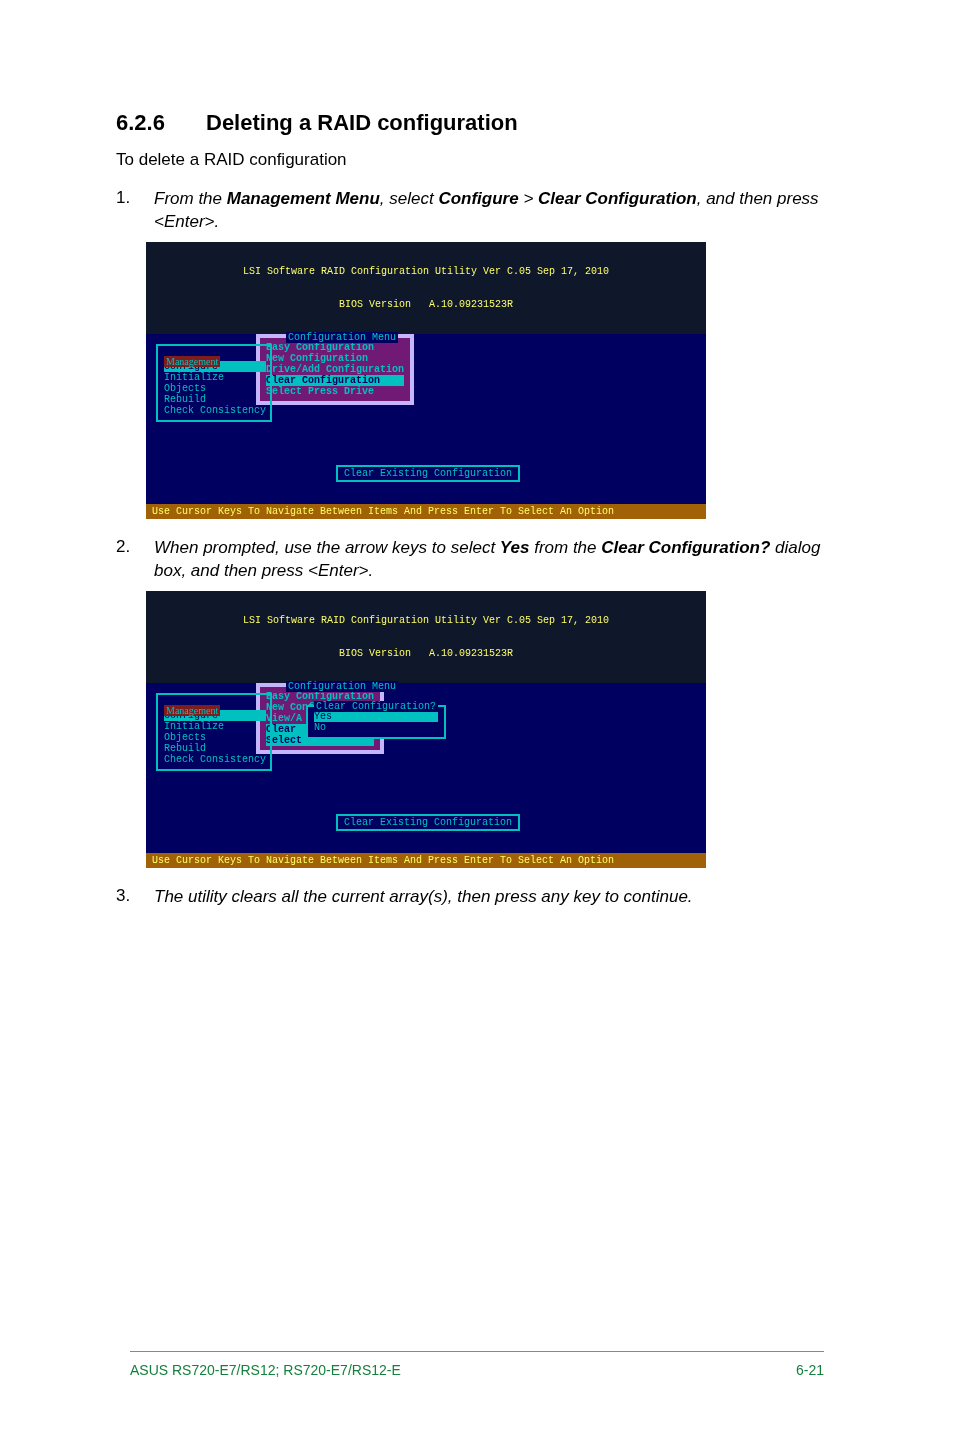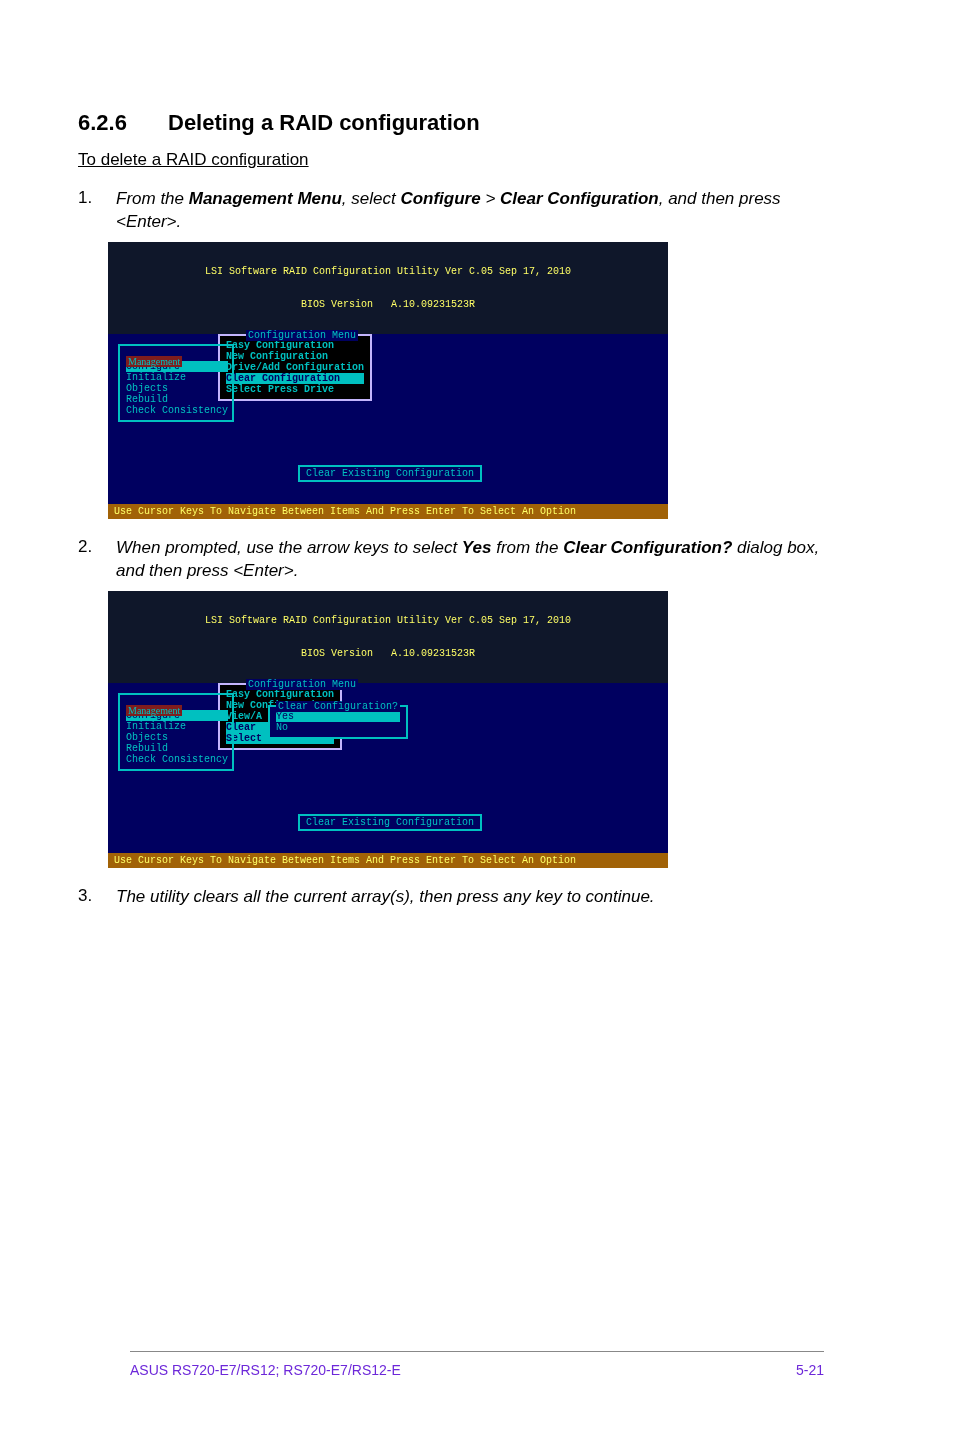"6.2.6 Deleting a RAID configuration" .page { padding: 110px 130px 40px 78px -> 110px 130px 40px 116px }
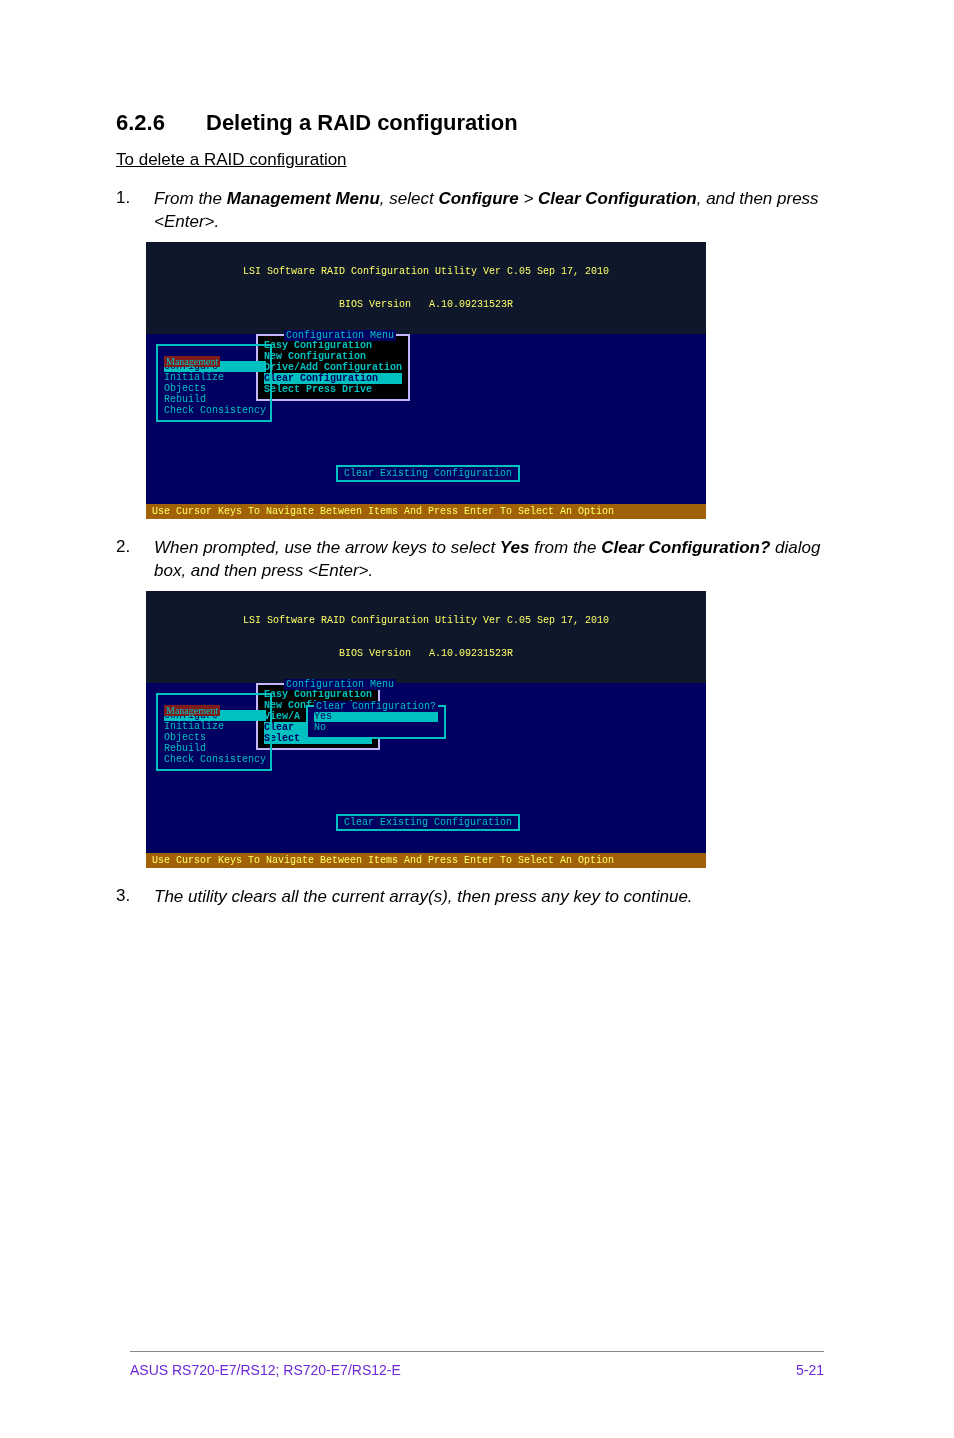"To delete a RAID configuration" .intro { text-decoration: underline -> none }
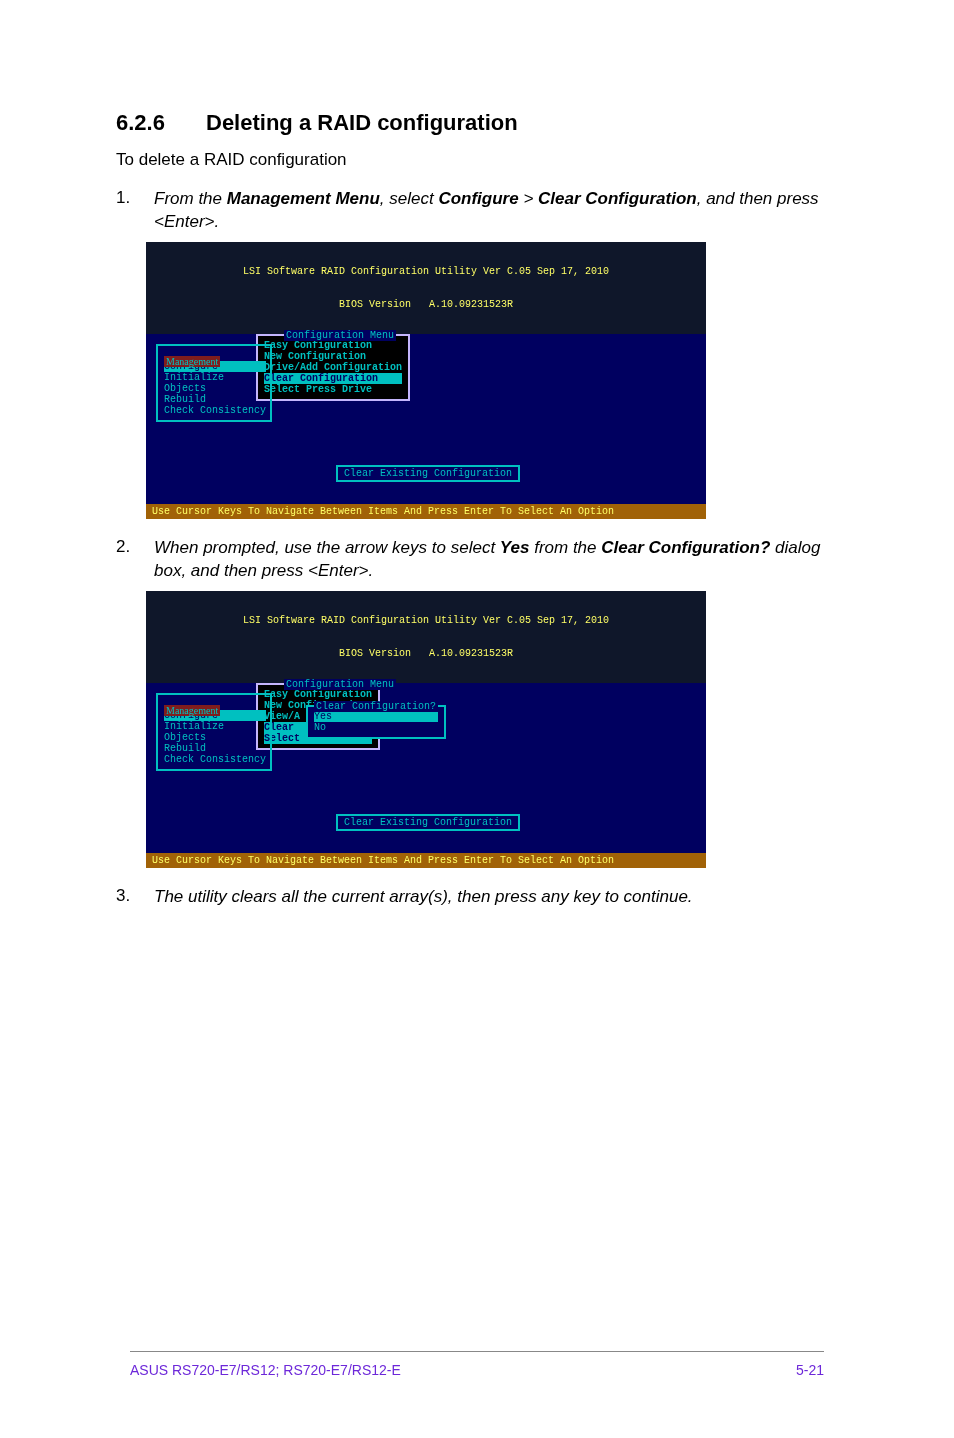"Configuration Menu" .cfg-box { background: #000000 -> #701a75; border: 2px solid #c4b5fd -> 4px solid #c4b5fd }
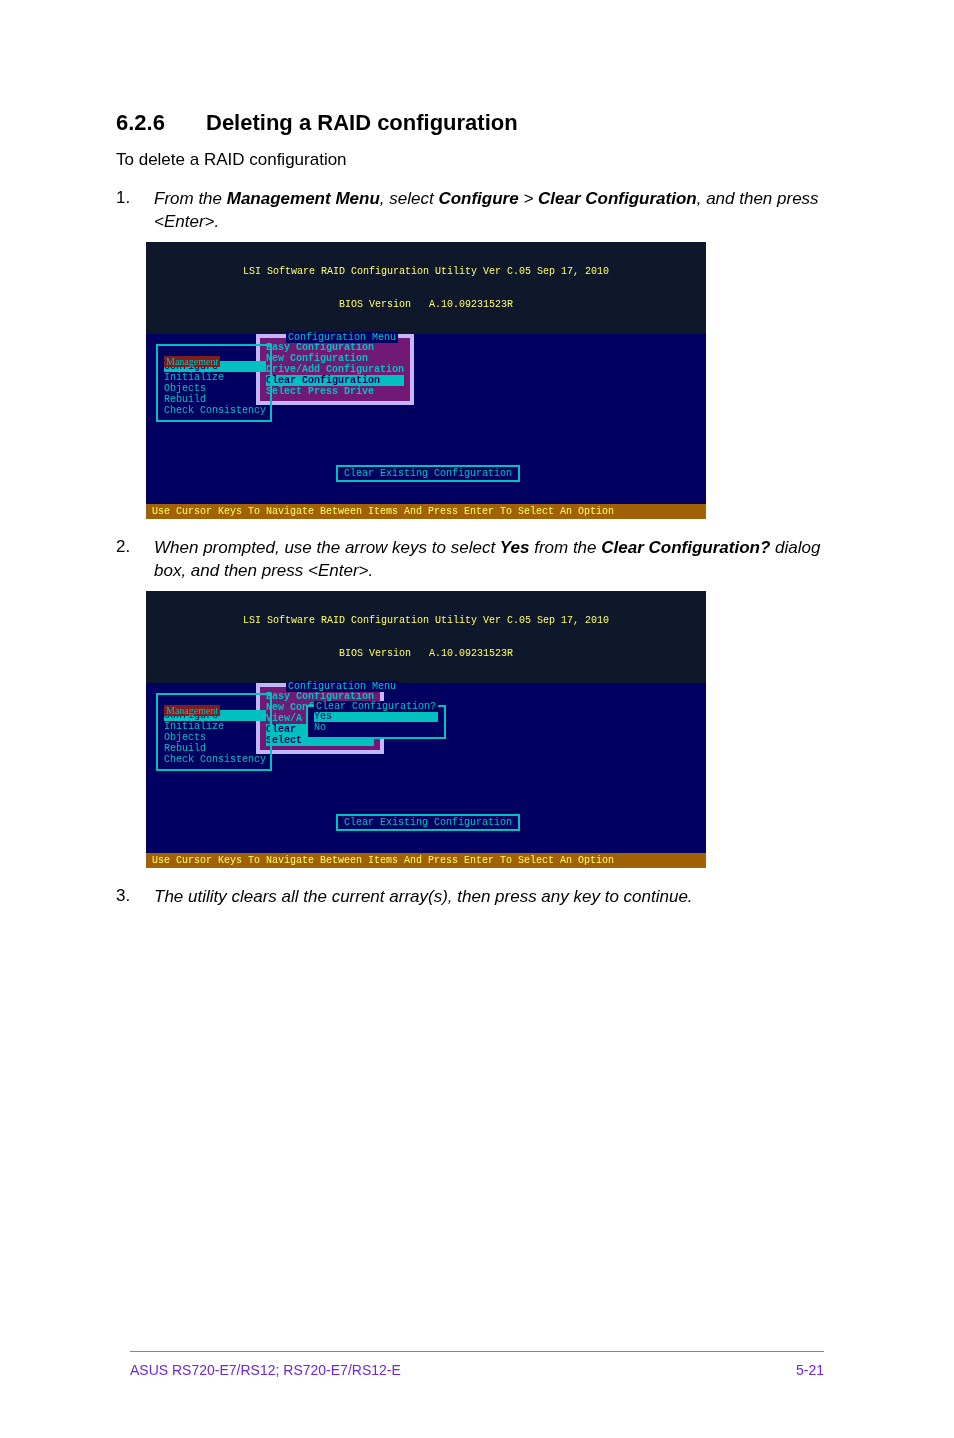"ASUS RS720-E7/RS12; RS720-E7/RS12-E" .page-footer { color: #6d28d9 -> #15803d }
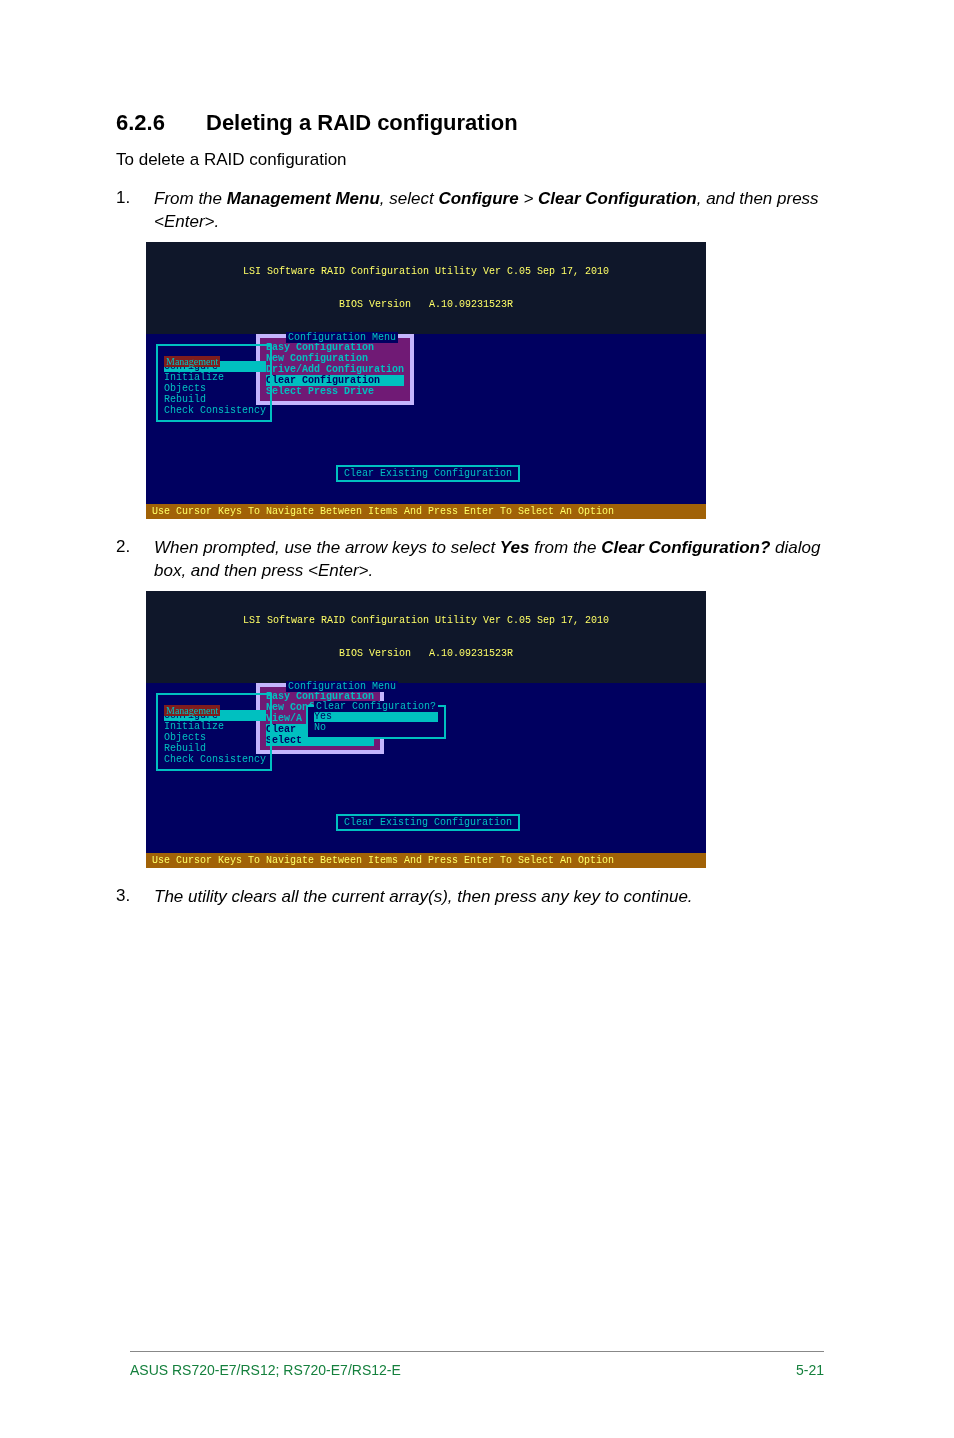"5-21" span { text: 5-21 -> 6-21 }
